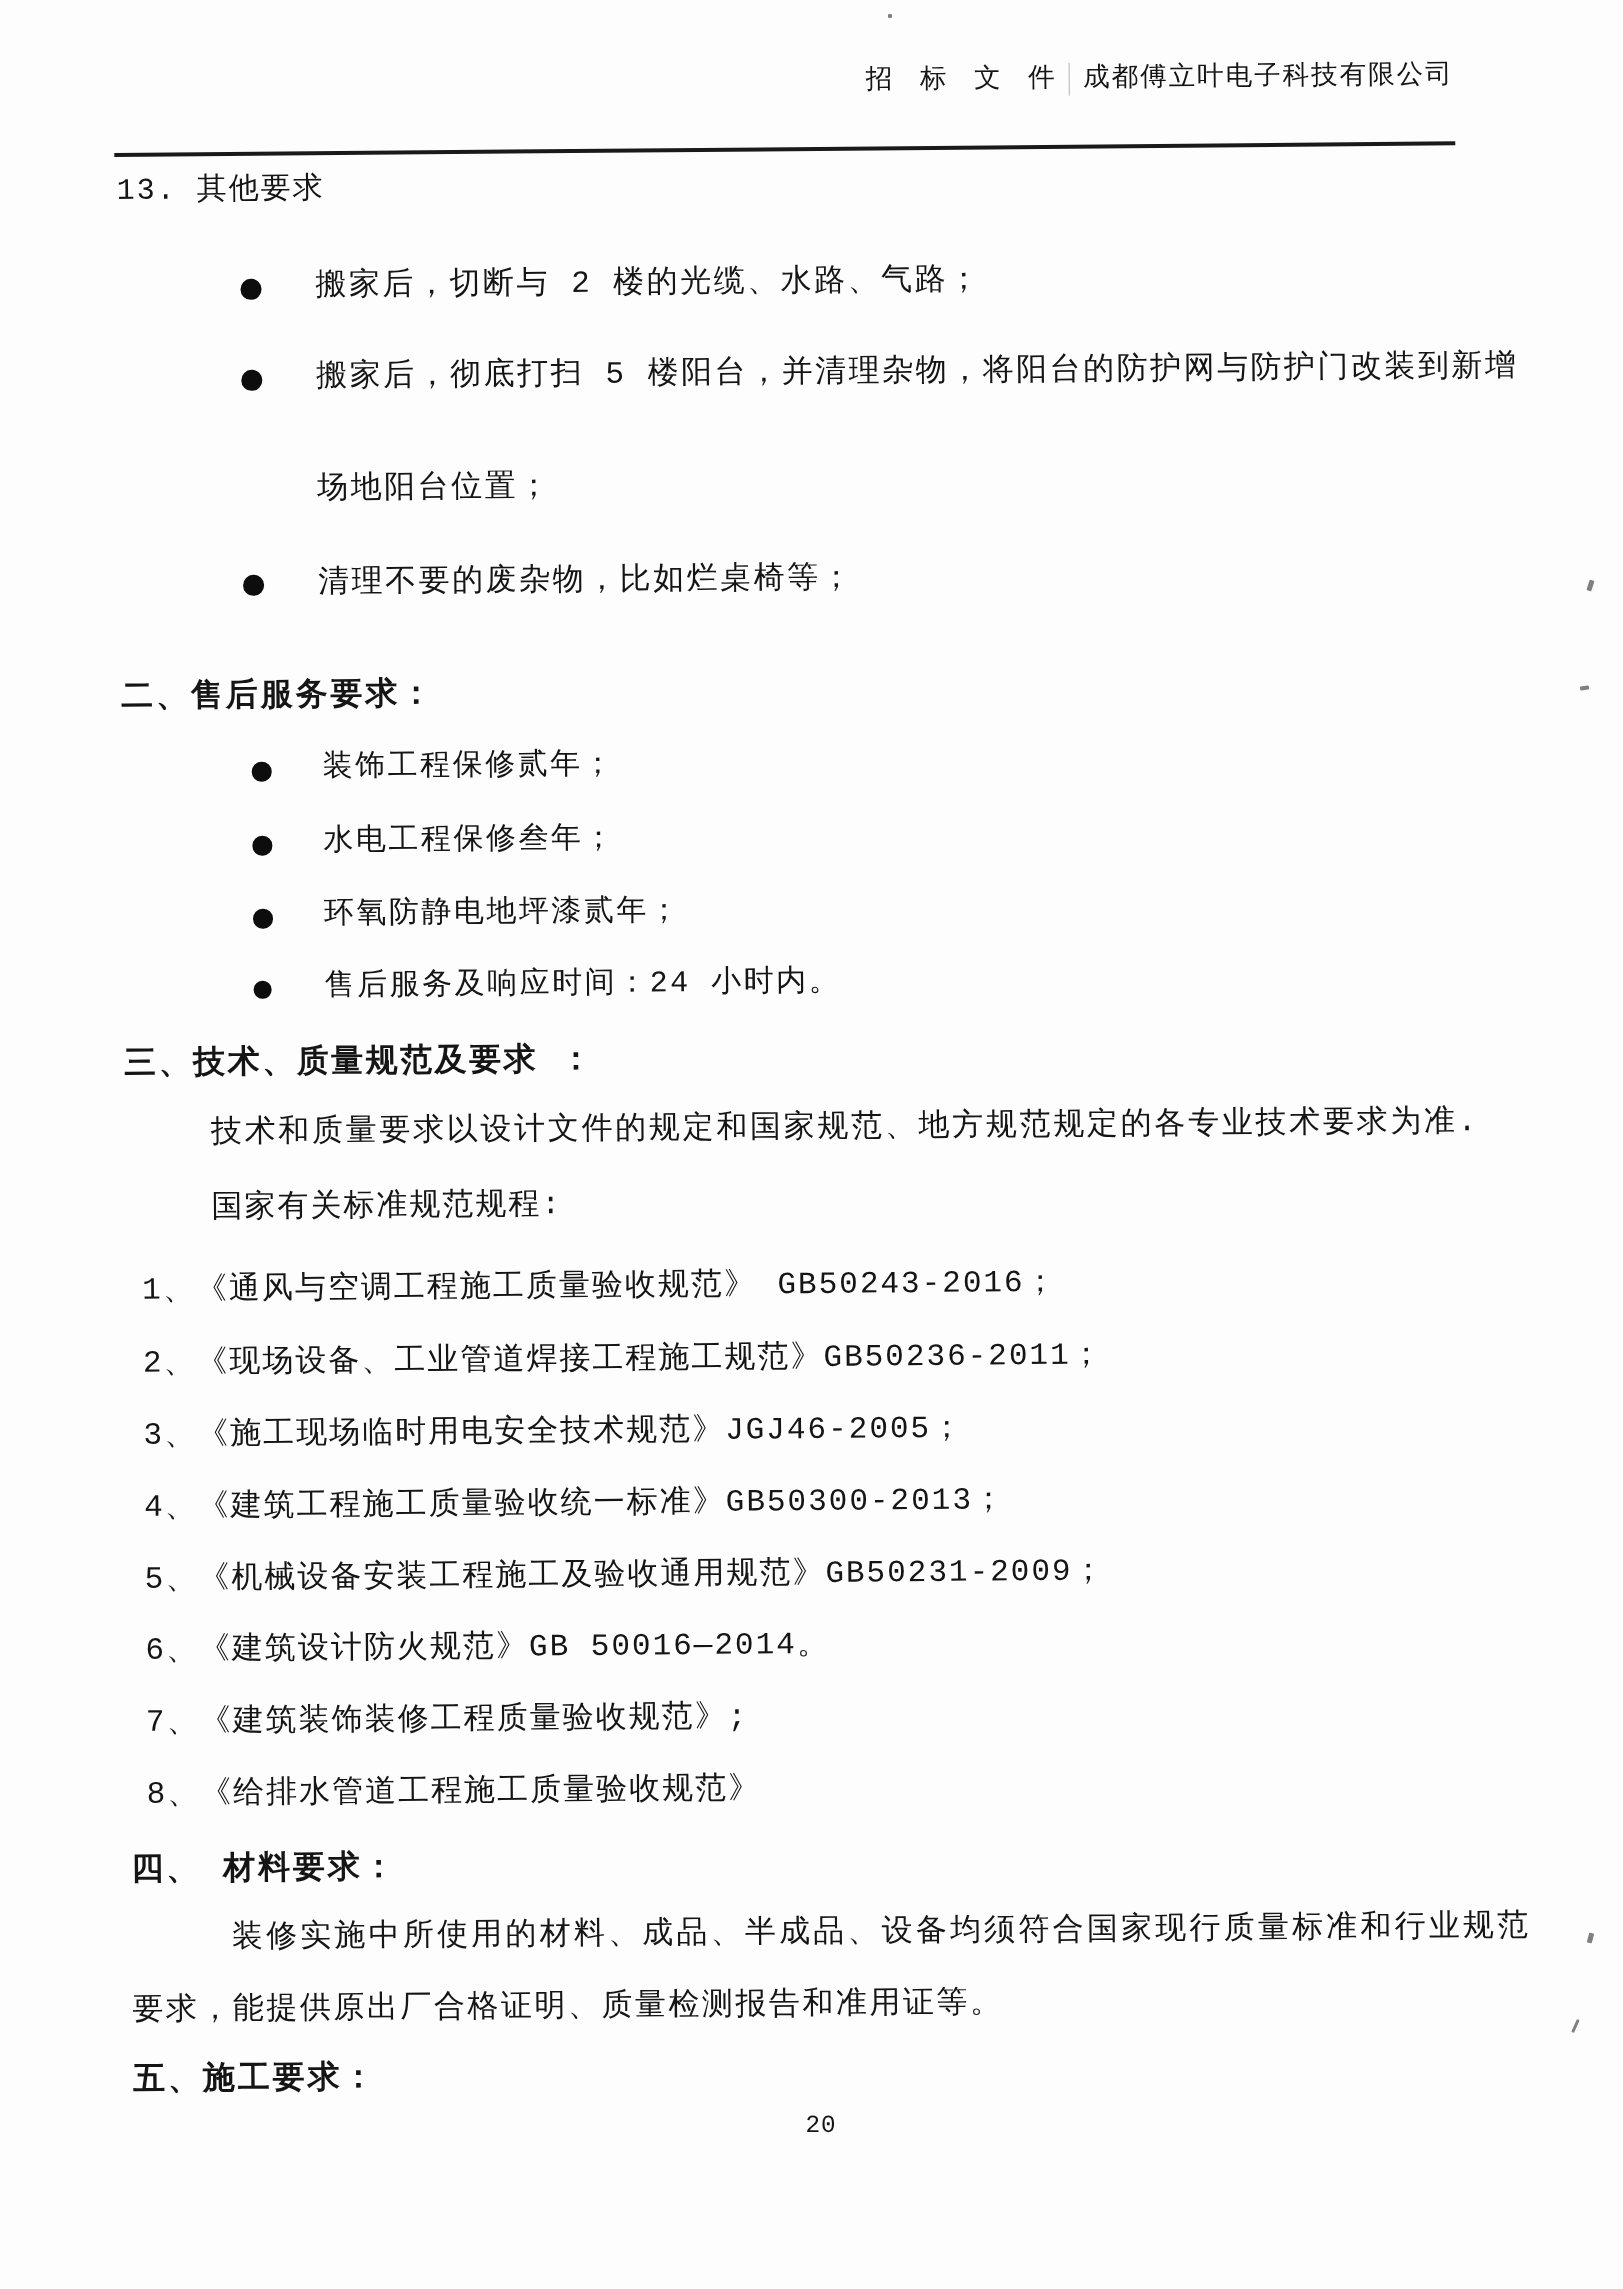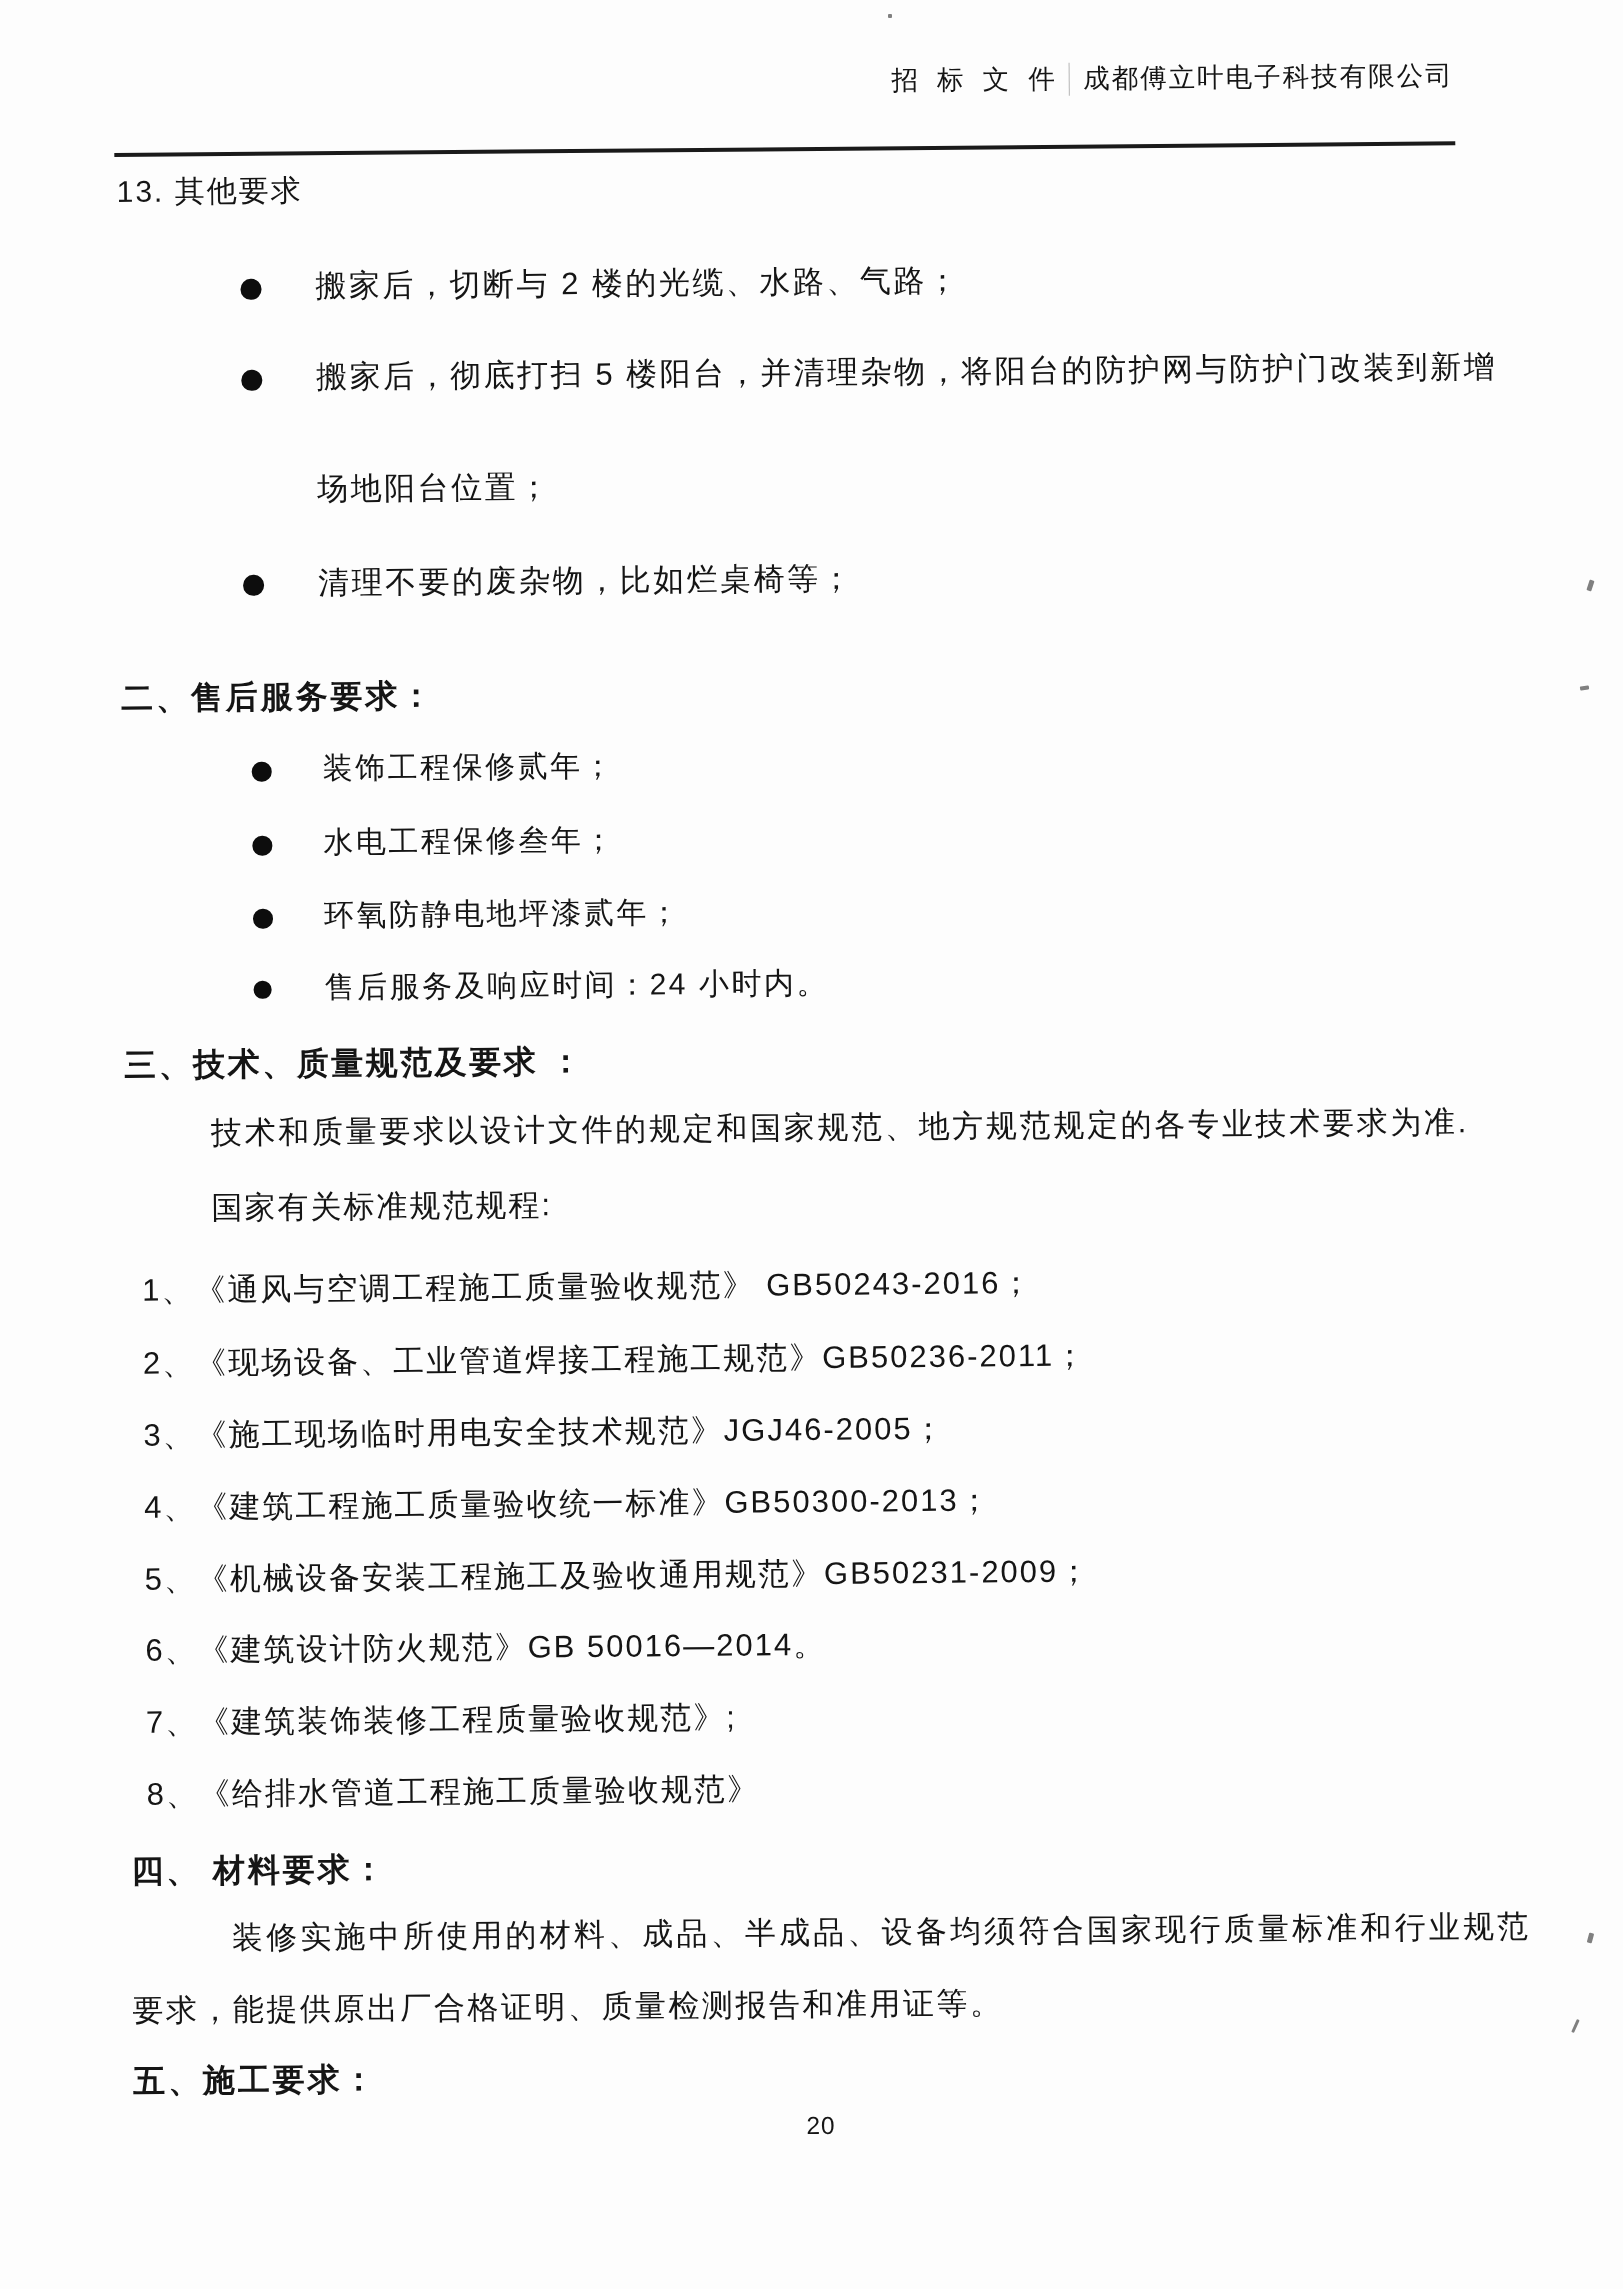"招 标 文 件" .sheet { font-family: Liberation Sans, sans-serif -> Liberation Mono, monospace }
